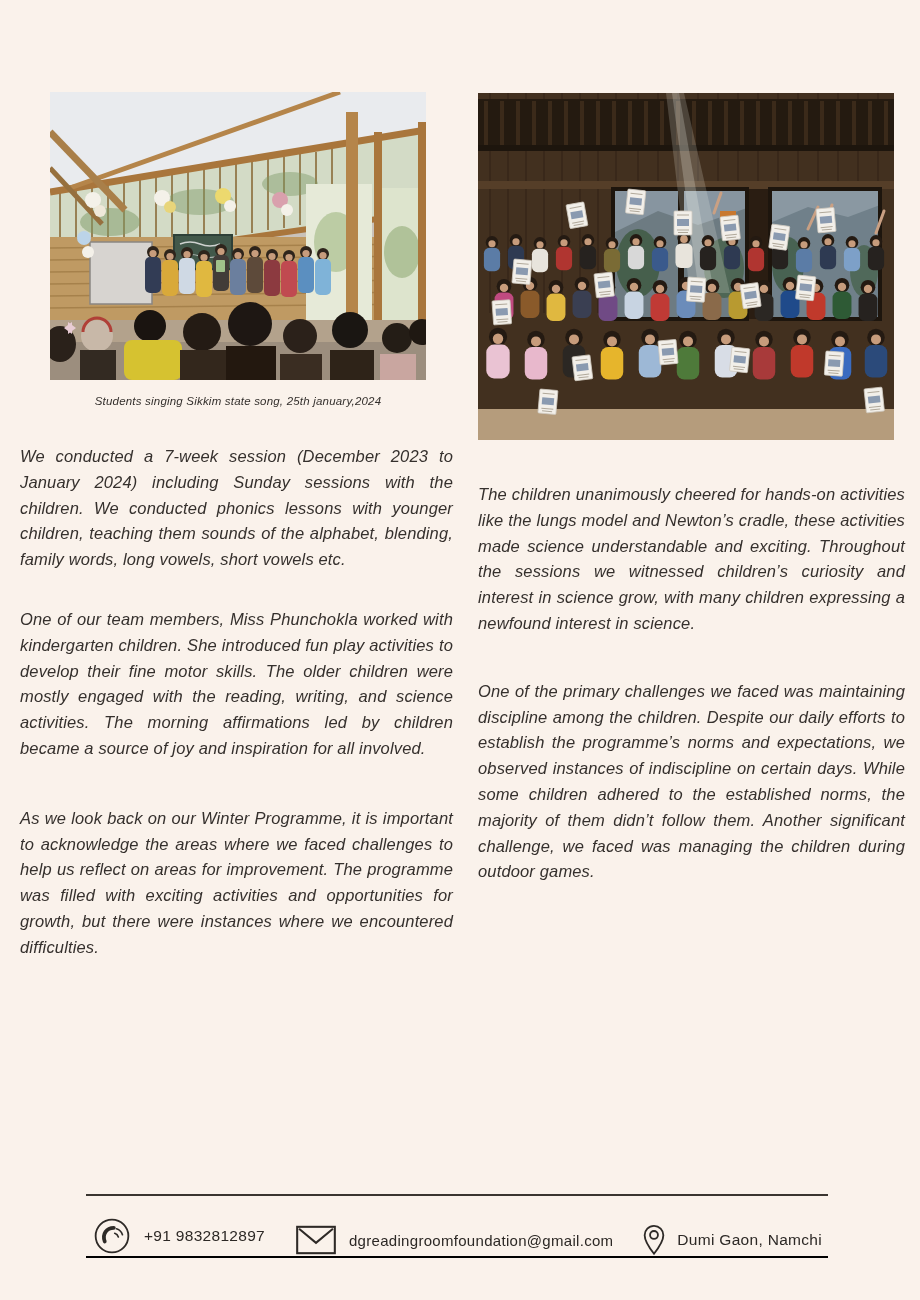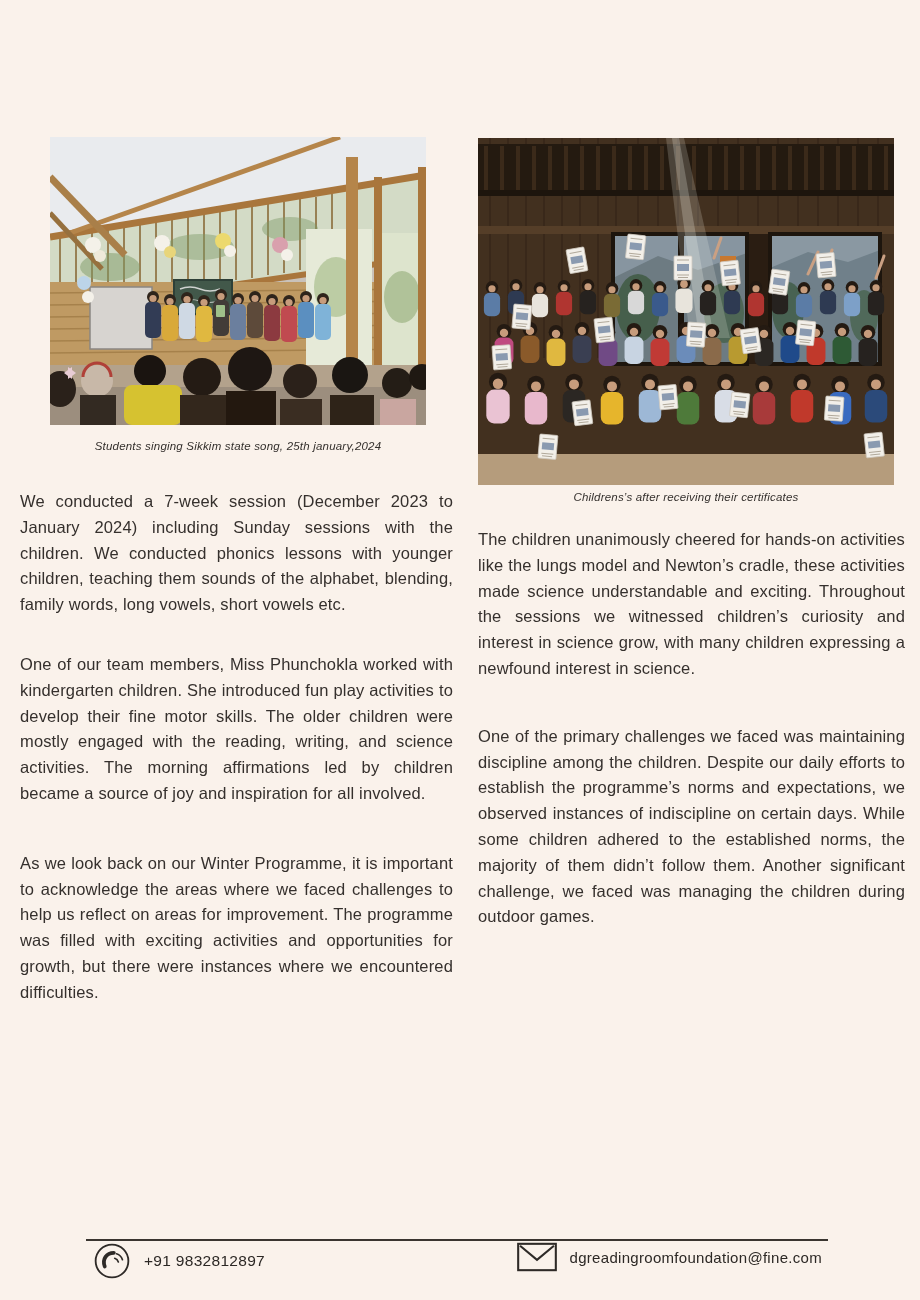"Students singing Sikkim state song," .page { margin-top: 45px -> none }
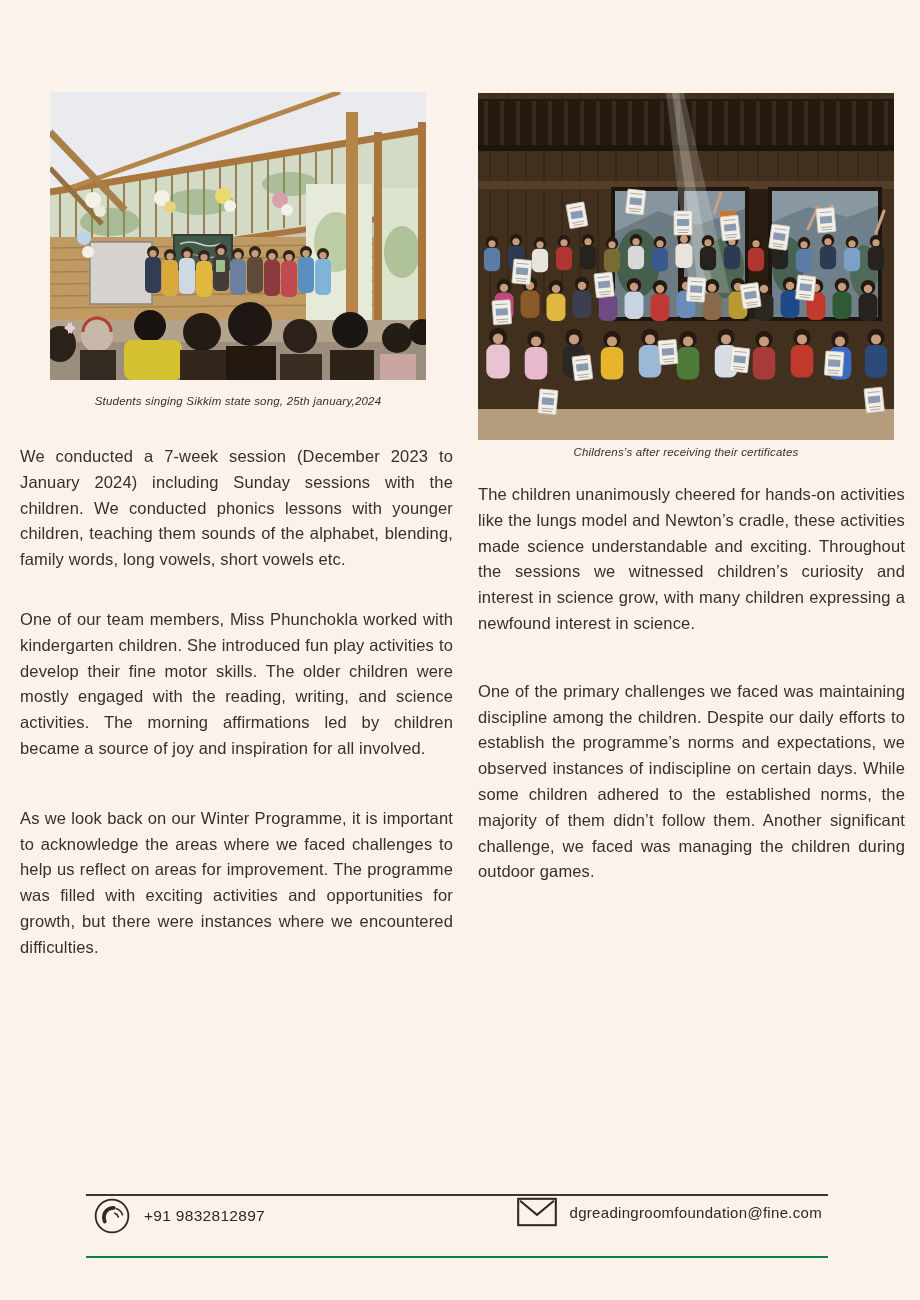"We conducted a 7-week session" .col { font-style: none -> italic }
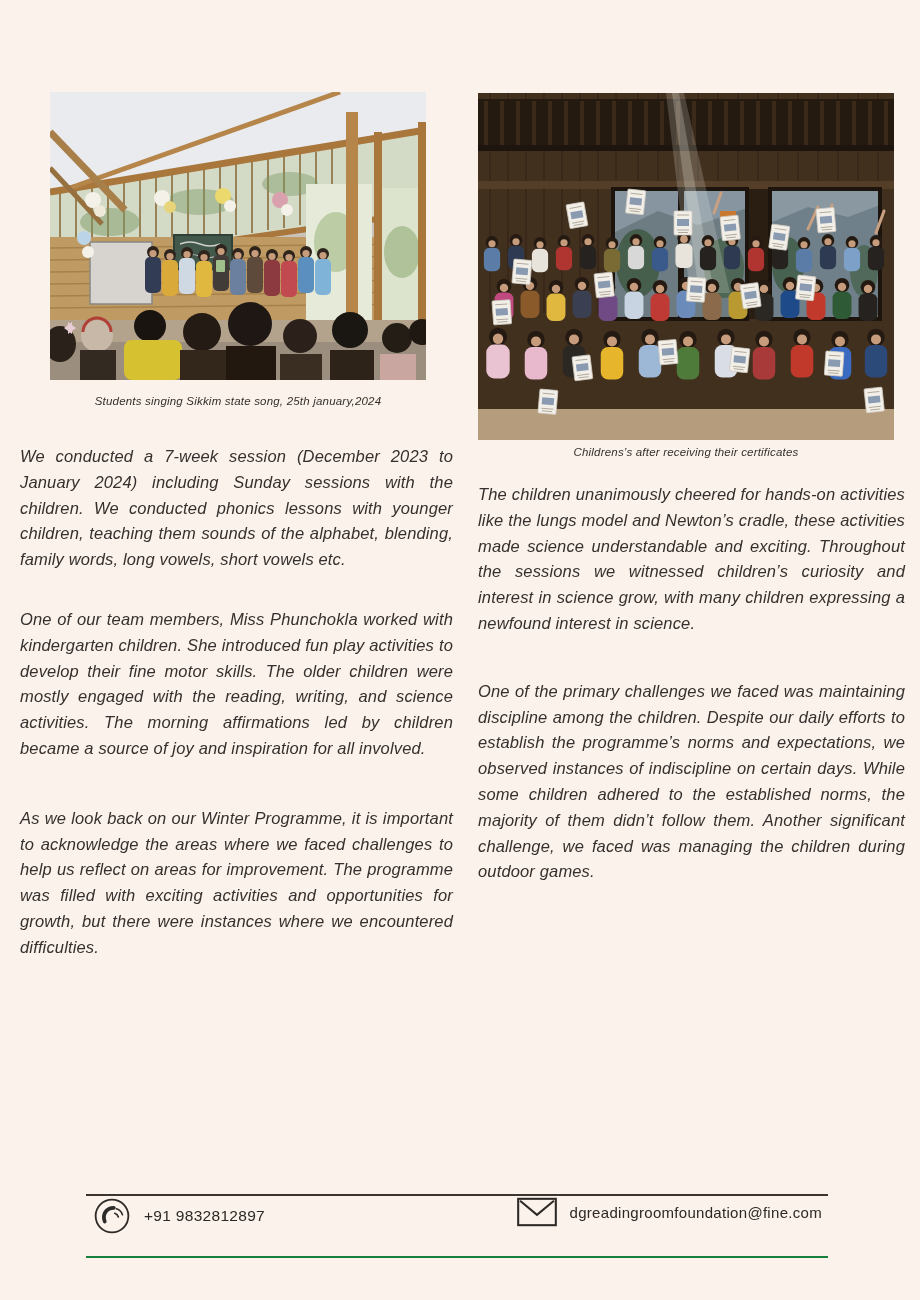"Childrens’s after receiving their" div.caption { html: <div>Childrens’s after receiving their certificates</div> -> none }
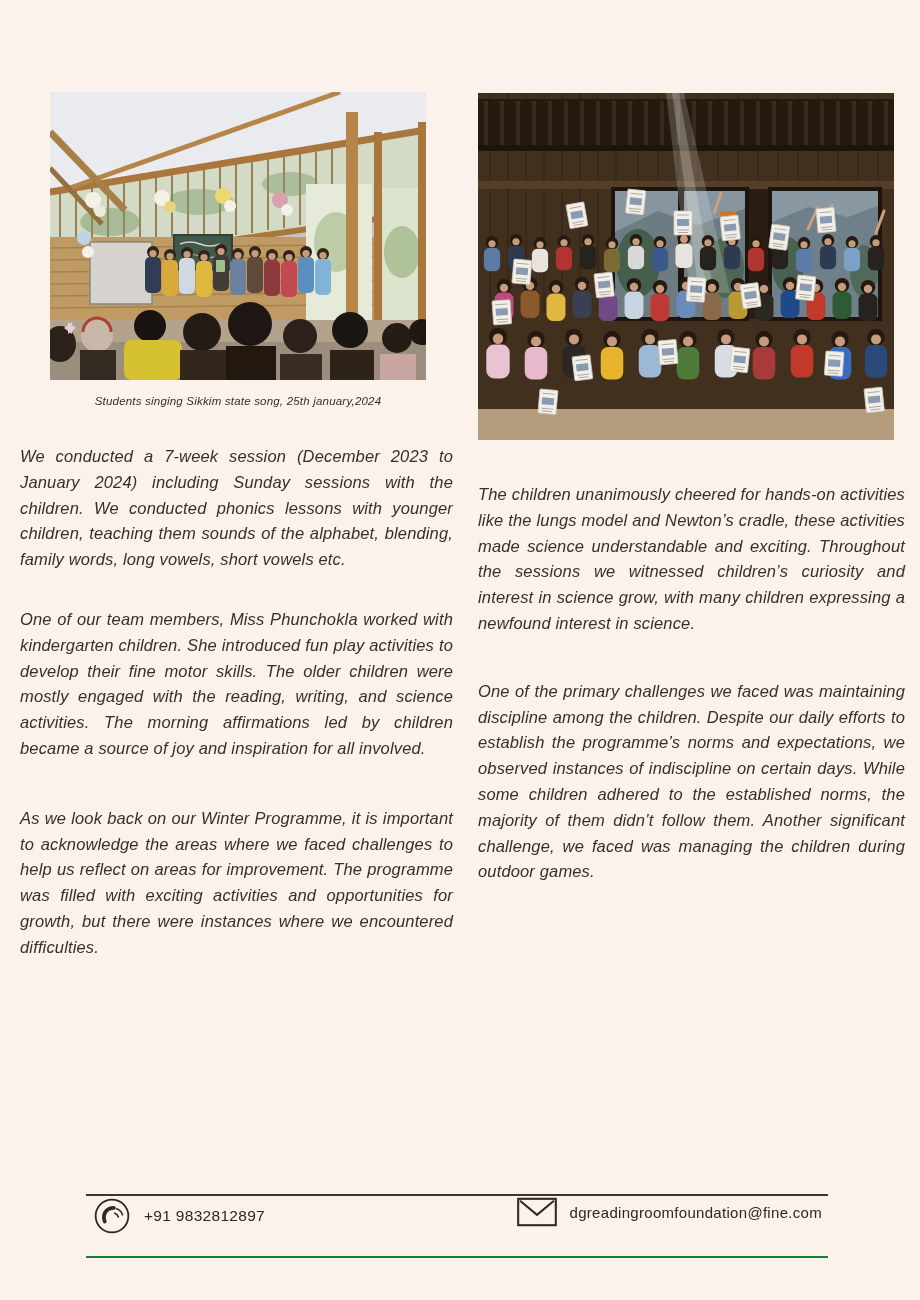"+91 9832812897" .footer { align-items: flex-start -> flex-end; border-bottom: 2px solid #15803d -> 2px solid #000000 }
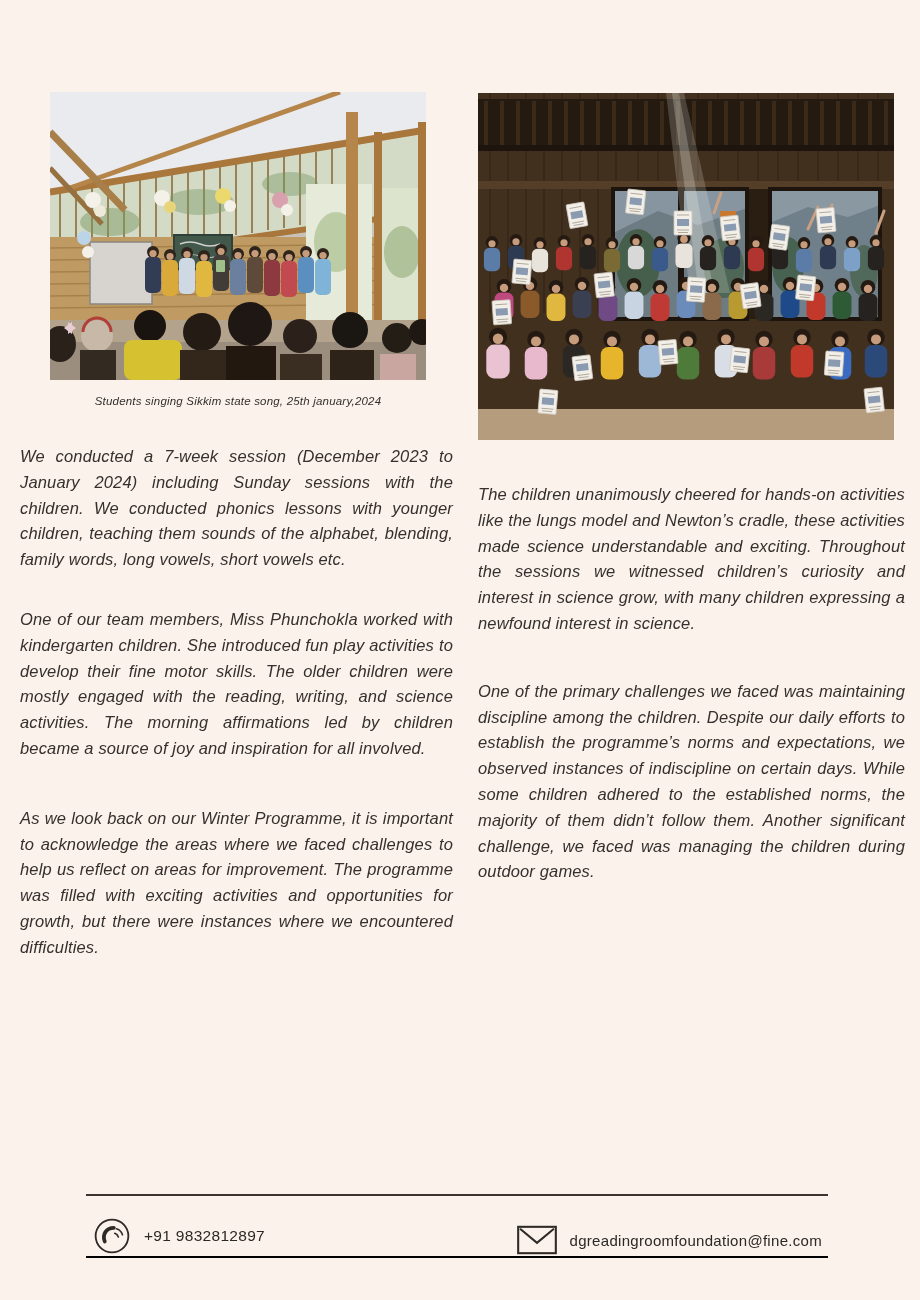"dgreadingroomfoundation@fine.com" span.txt { text: dgreadingroomfoundation@fine.com -> dgreadingroomfoundation@gmail.com }
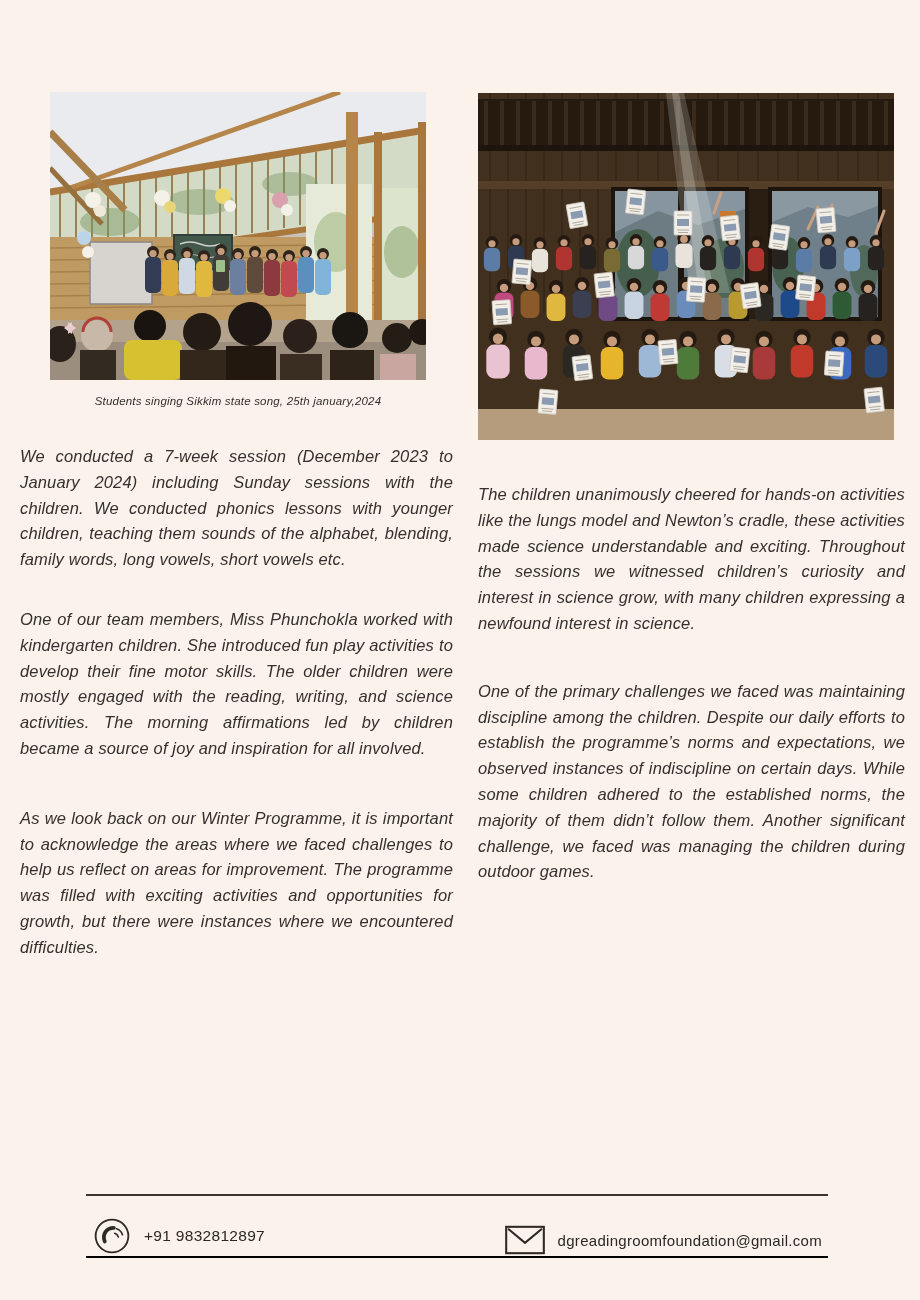"Dumi Gaon, Namchi" div.contact { html: none -> <div> <span> <svg> <path></path> <circle></circle> </svg> </span> <span>Dumi Gaon, Namchi</span> </div> }
